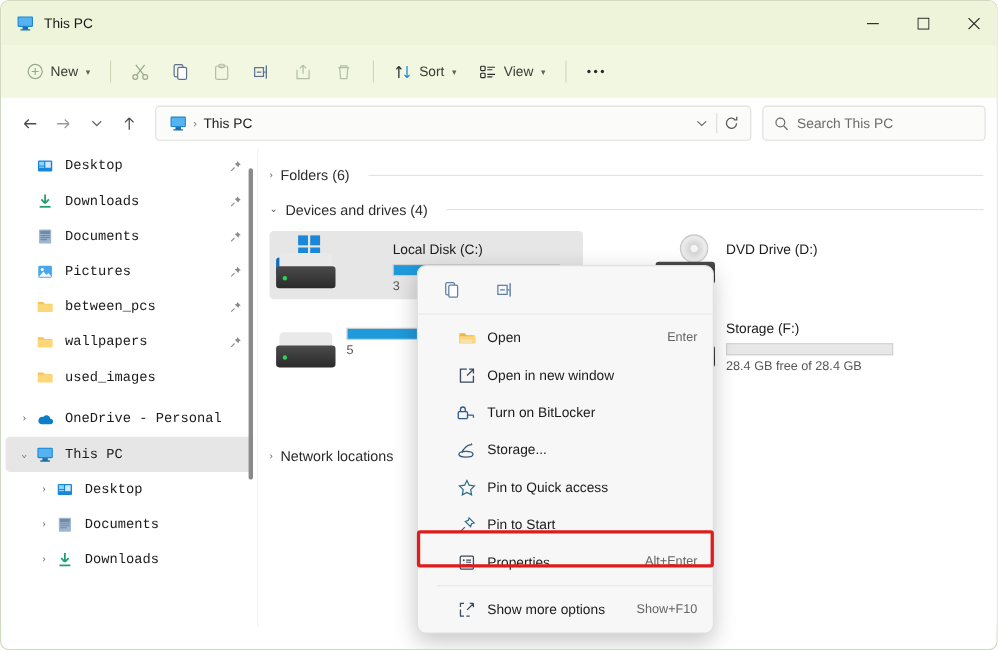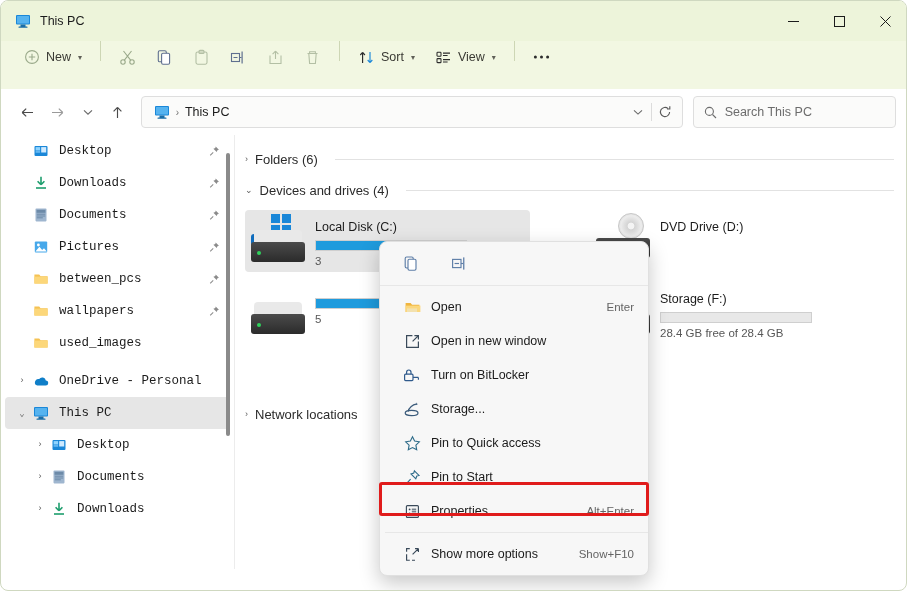"New" .toolbar { align-items: flex-start -> center }
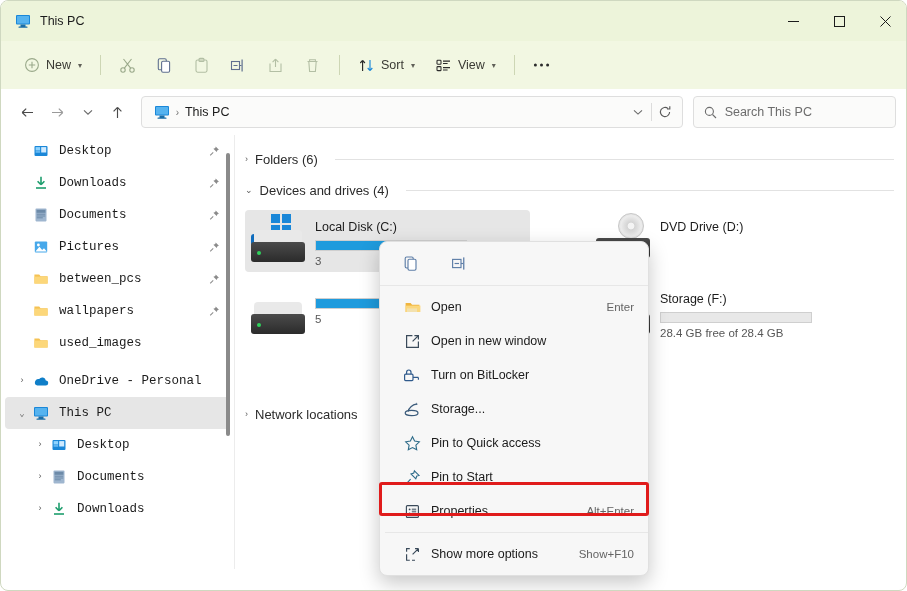"Local Disk (C:)" div.drive { gap: none -> 42px }
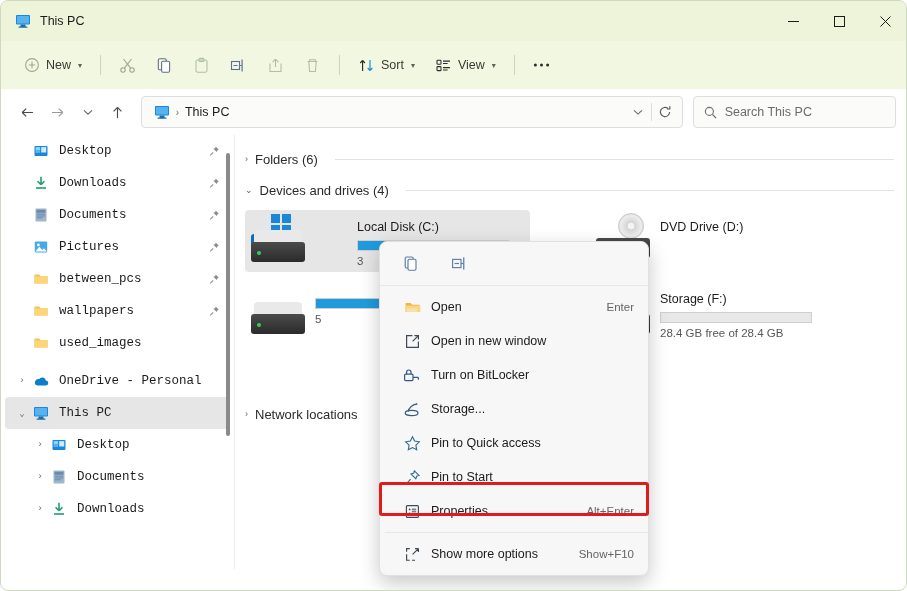"Open" .ctx-list { margin-left: none -> 12px }
